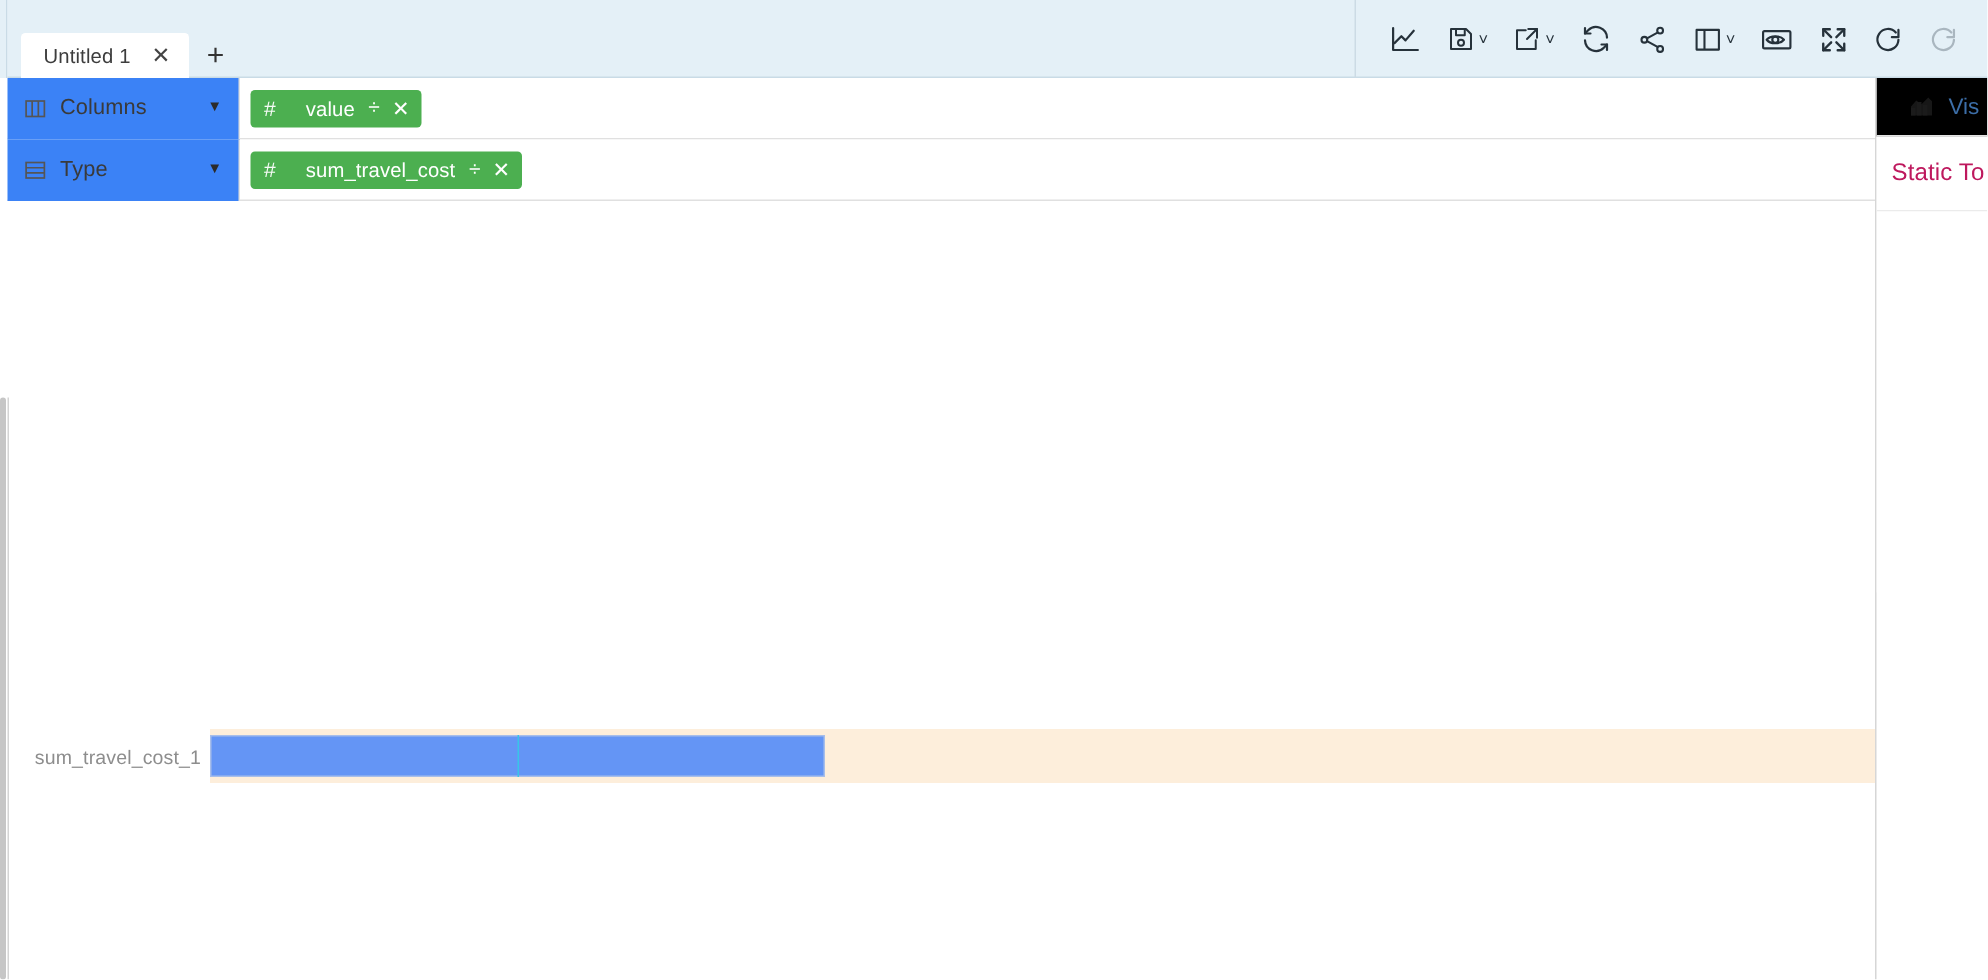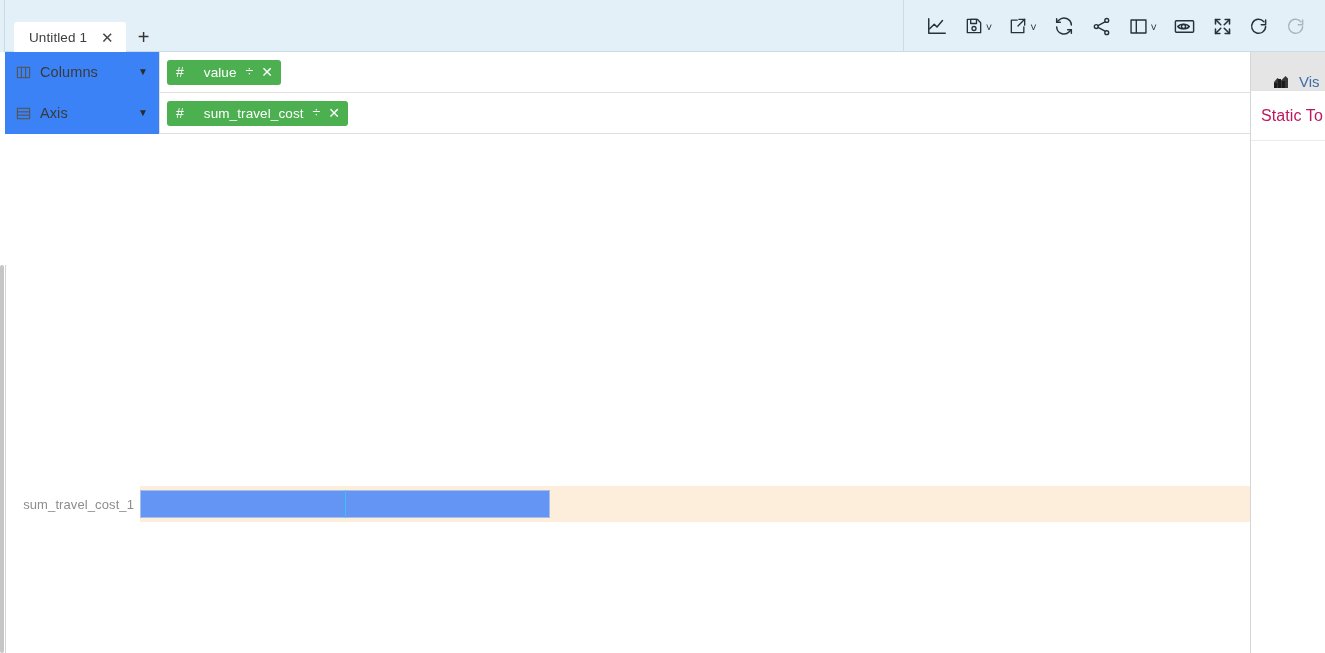"Vis" .sb-header { align-items: flex-end -> center; background: #e5e5e5 -> #000000 }
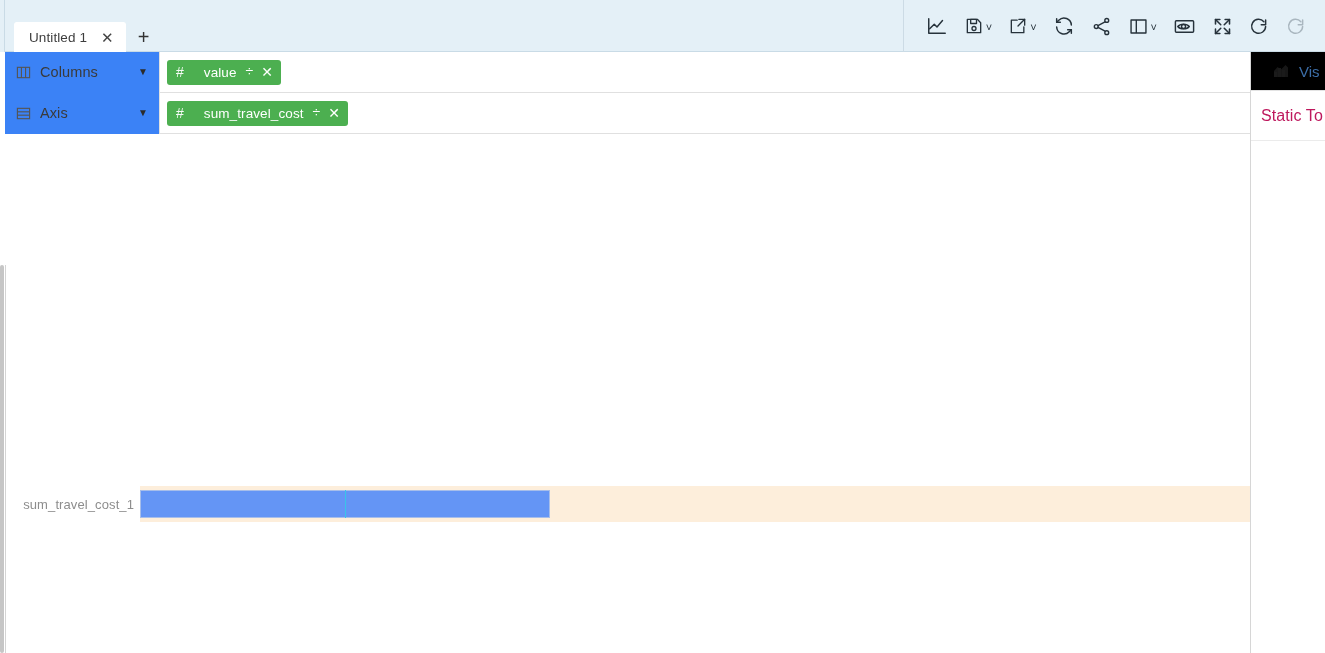"Axis" span.shelf-name { text: Axis -> Type }
